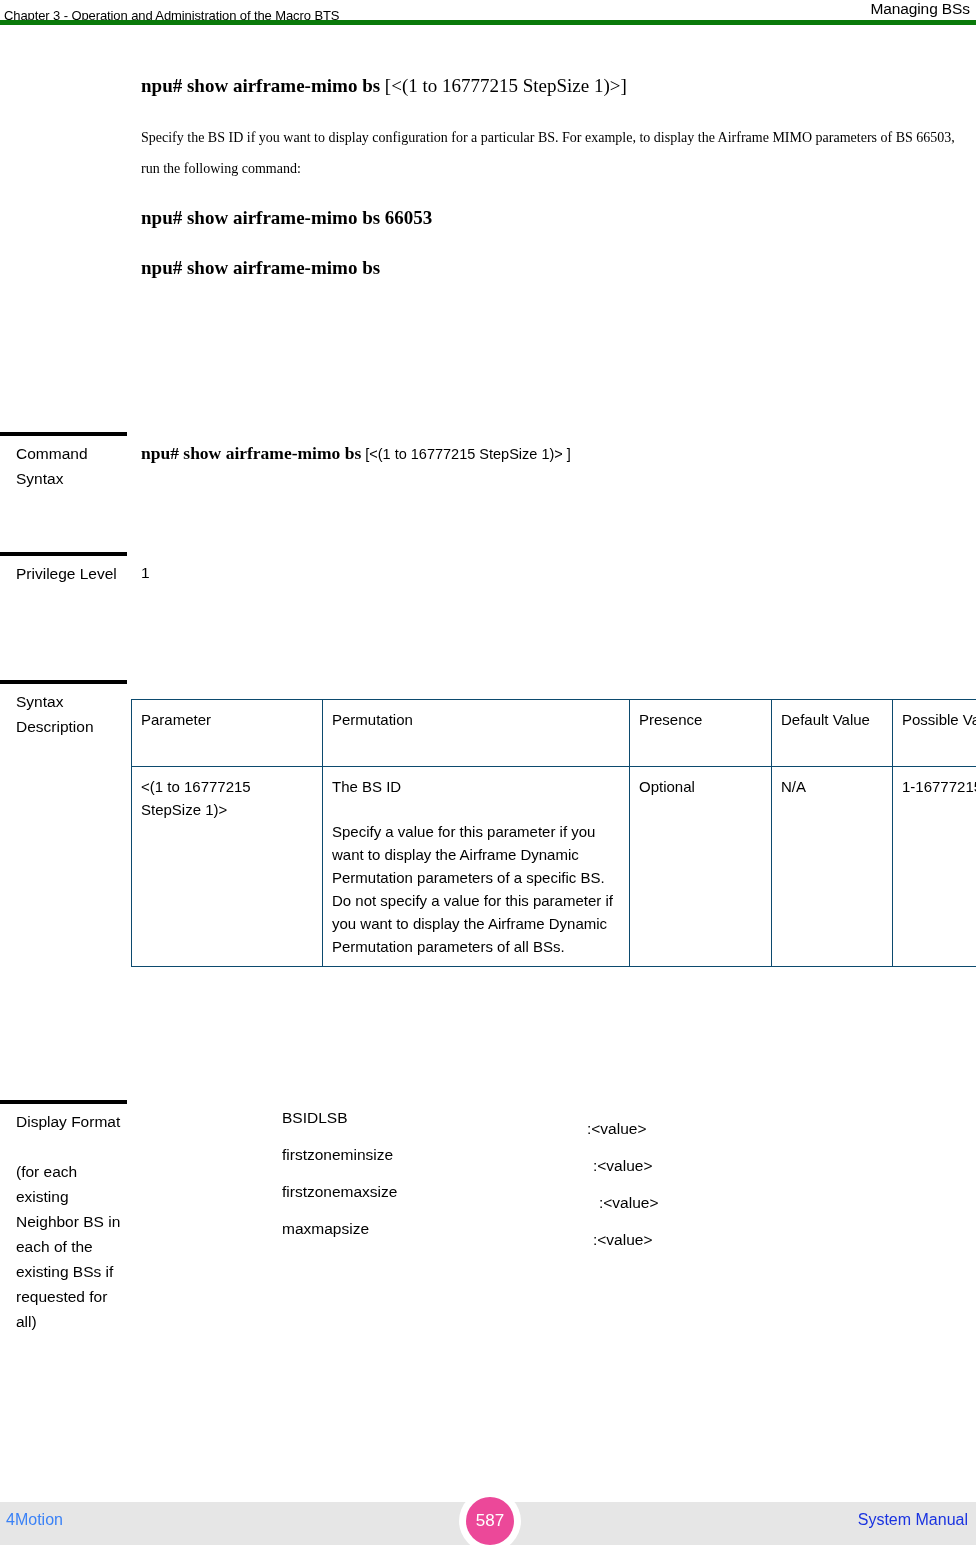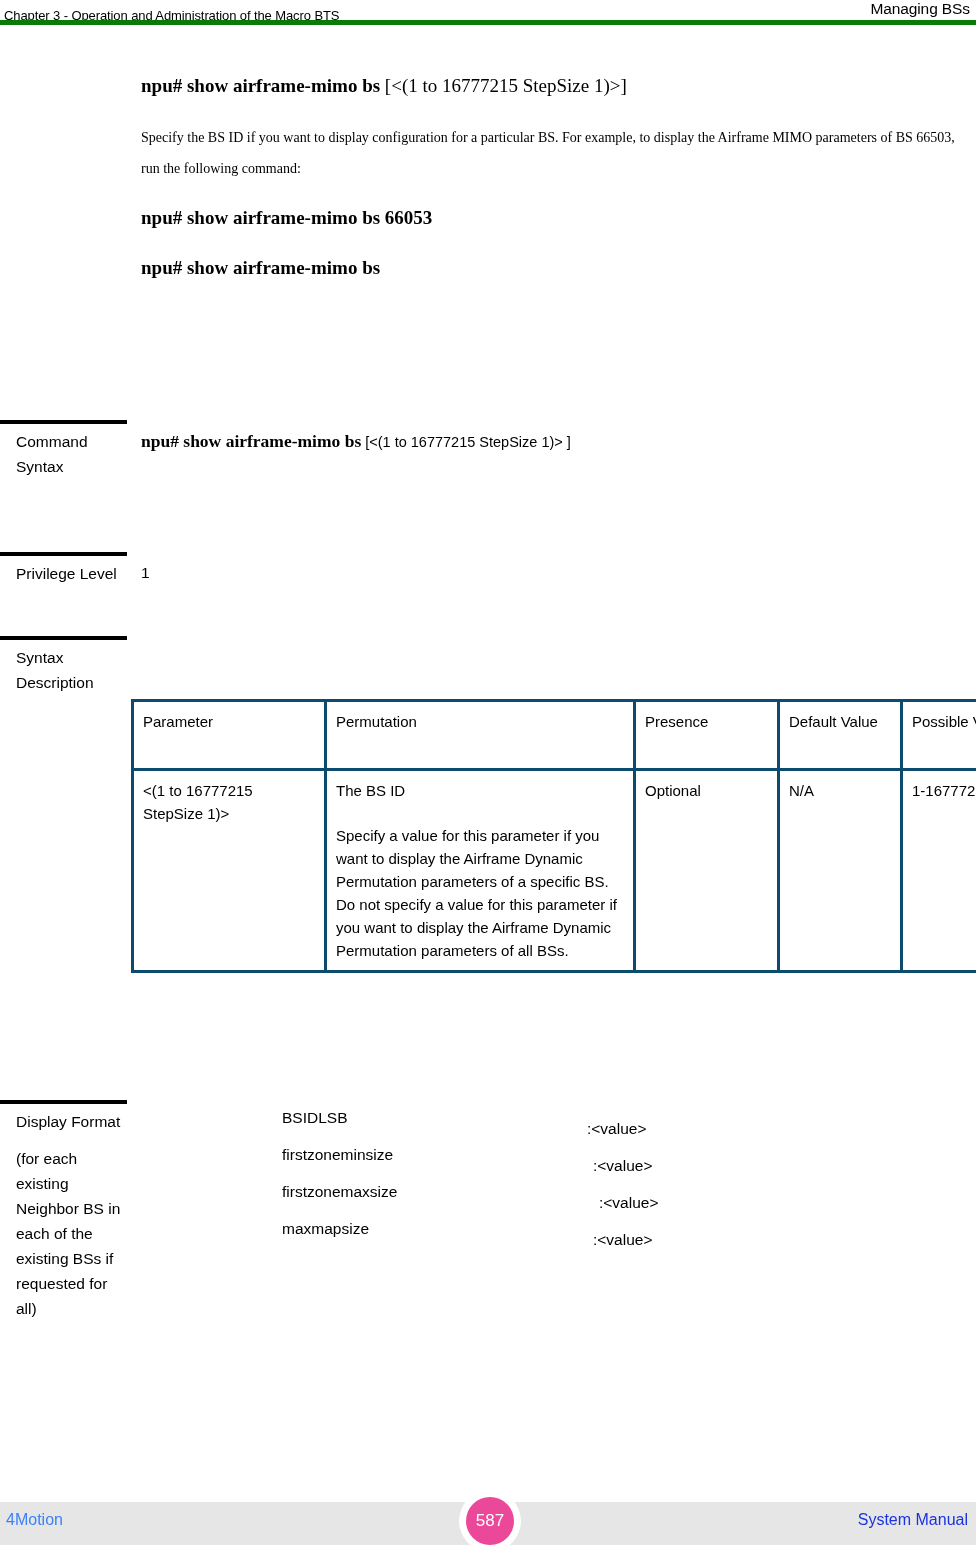"Command Syntax" div.field-block { top: 420px -> 432px }
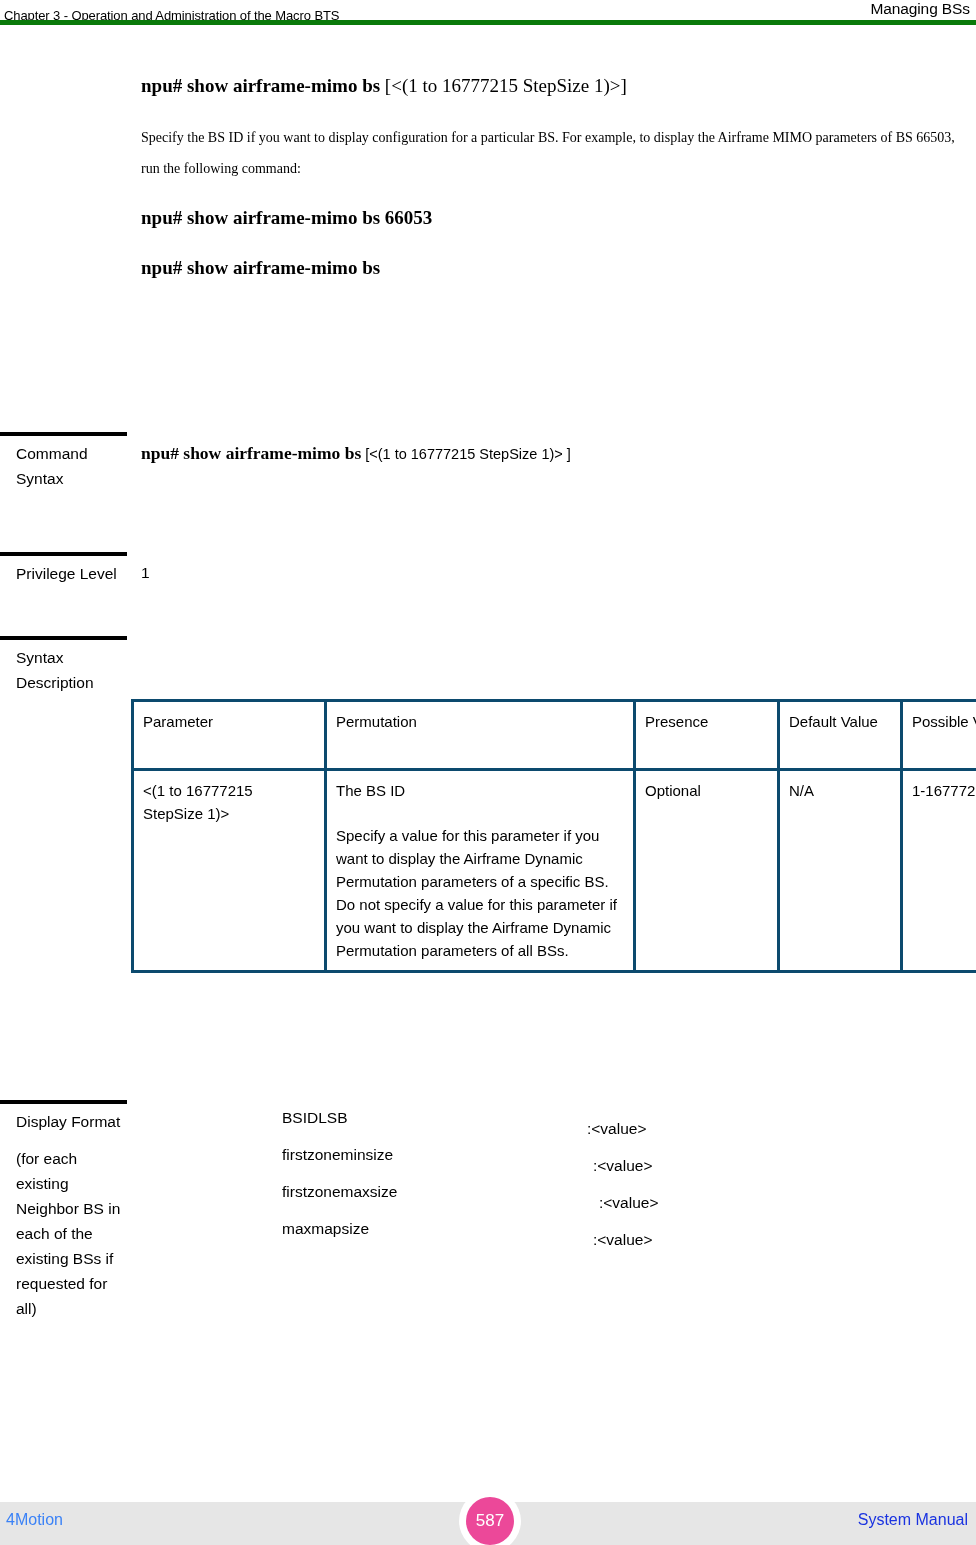"Syntax Description" div.field-block { top: 636px -> 680px }
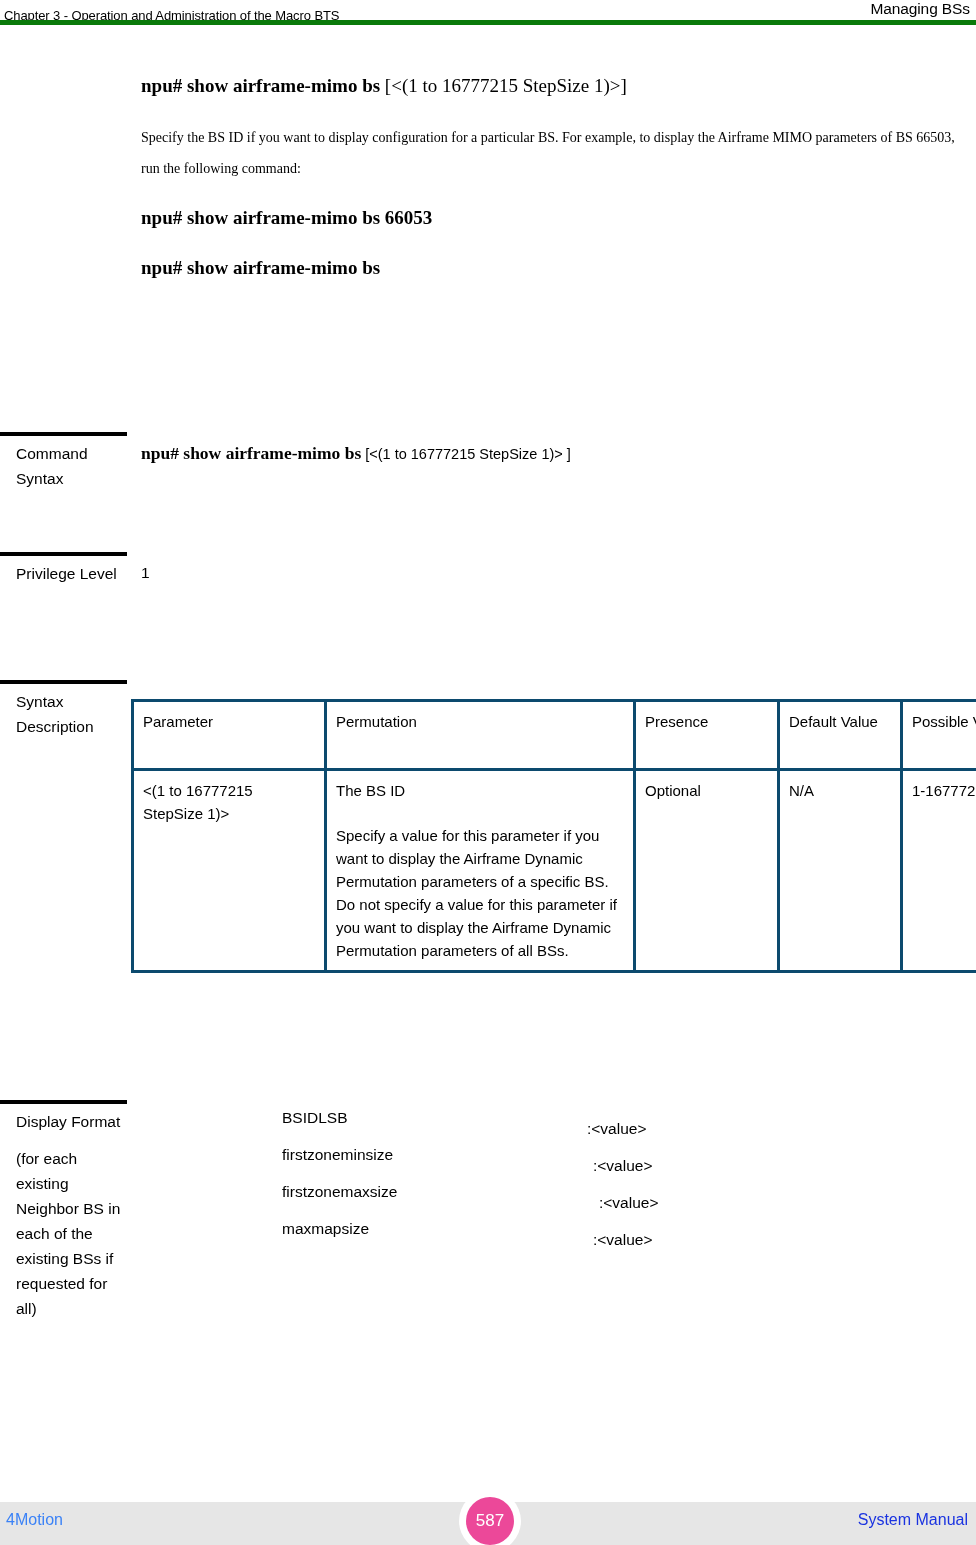"Parameter" .param-table th, .param-table td { border: 3px solid #0c4a6e -> 1px solid #0c4a6e }
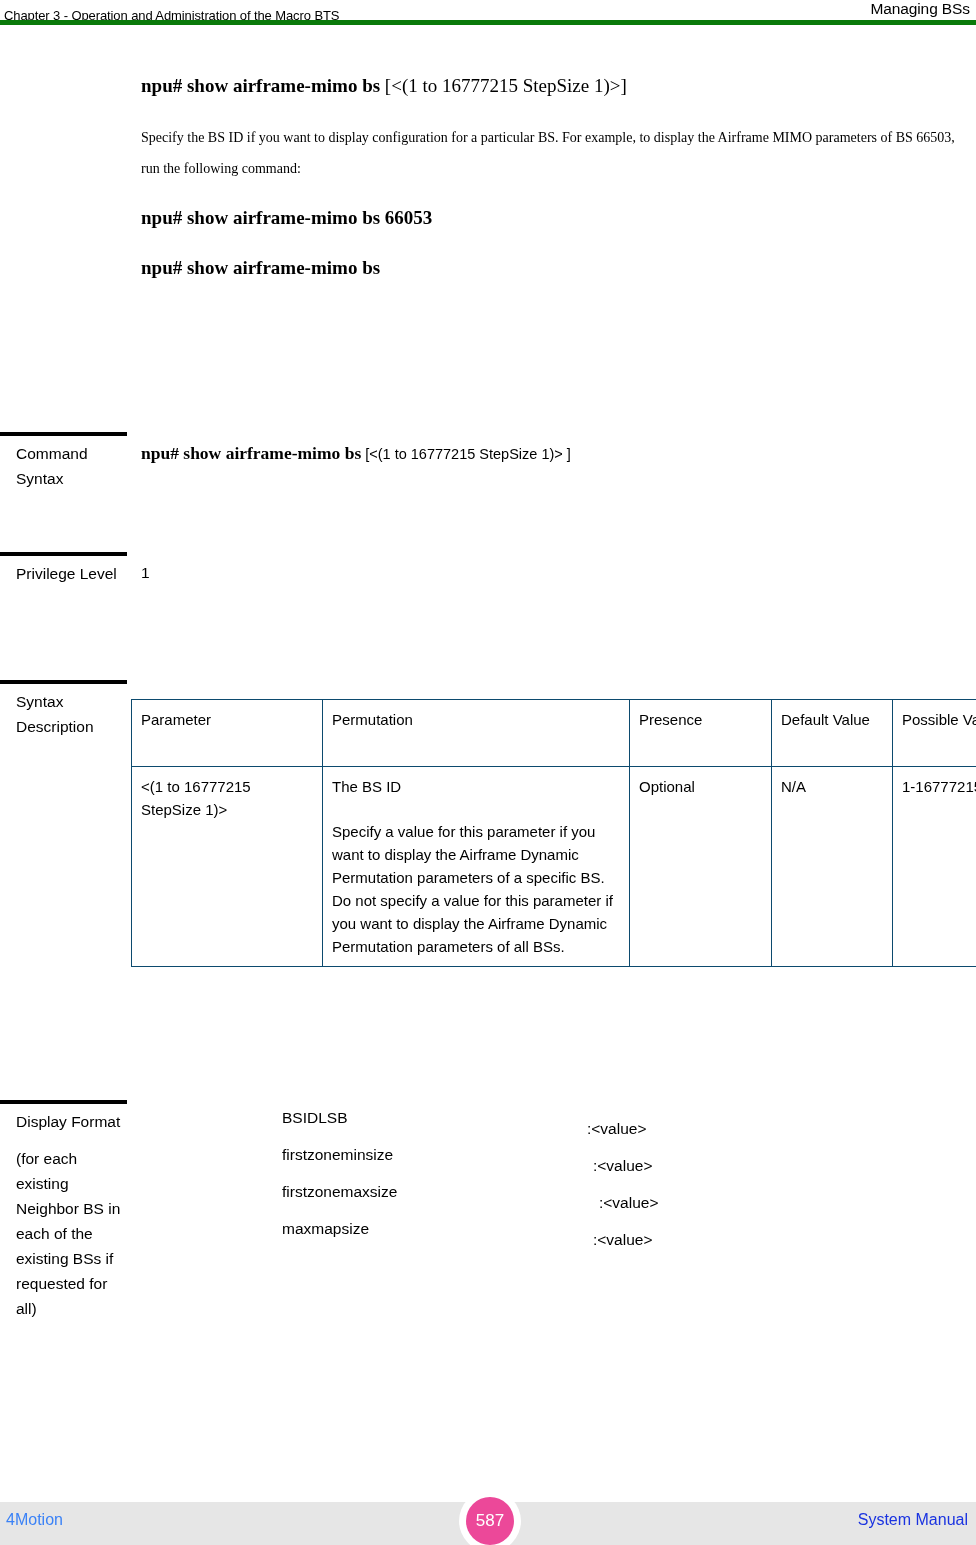"(for each existing Neighbor BS" div { margin-top: 12px -> 25px }
